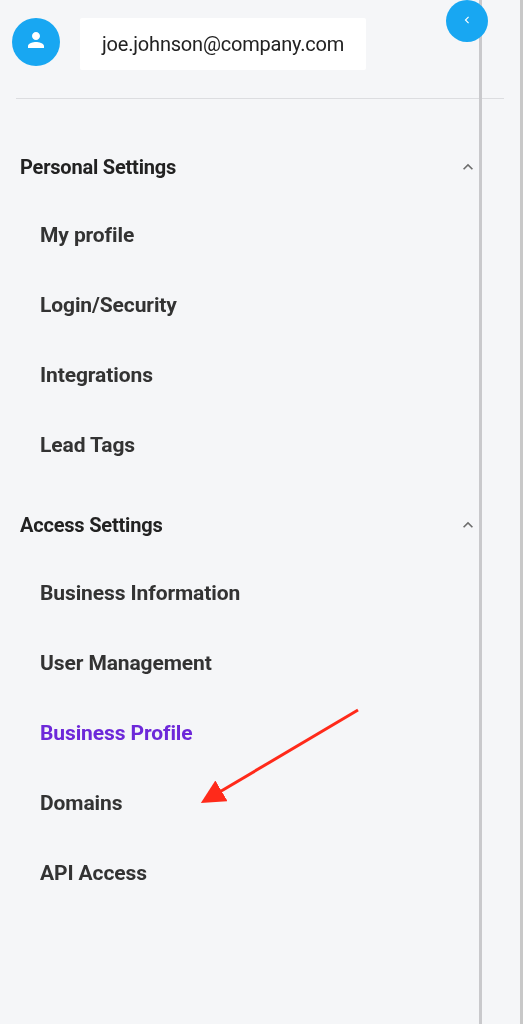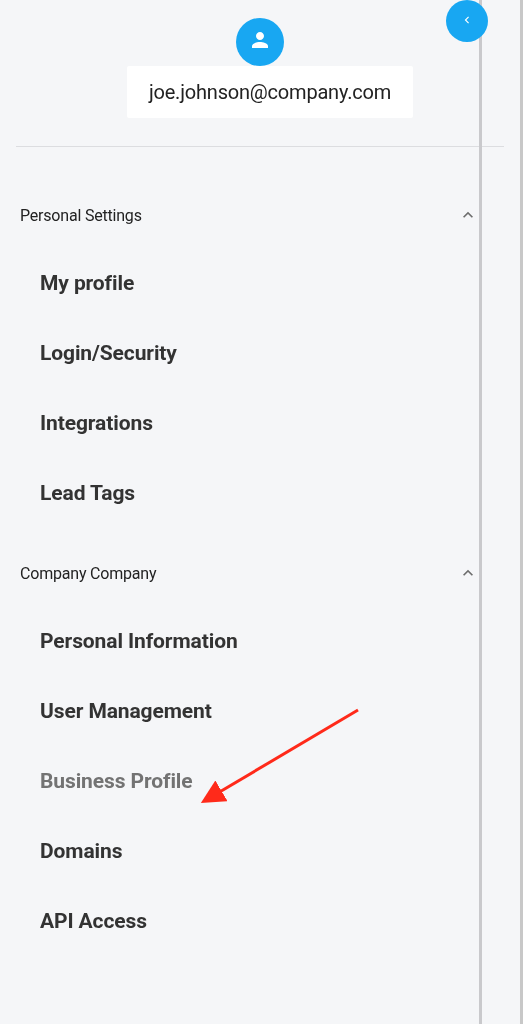"joe.johnson@company.com" .header { align-items: center -> flex-start; flex-direction: column -> none }
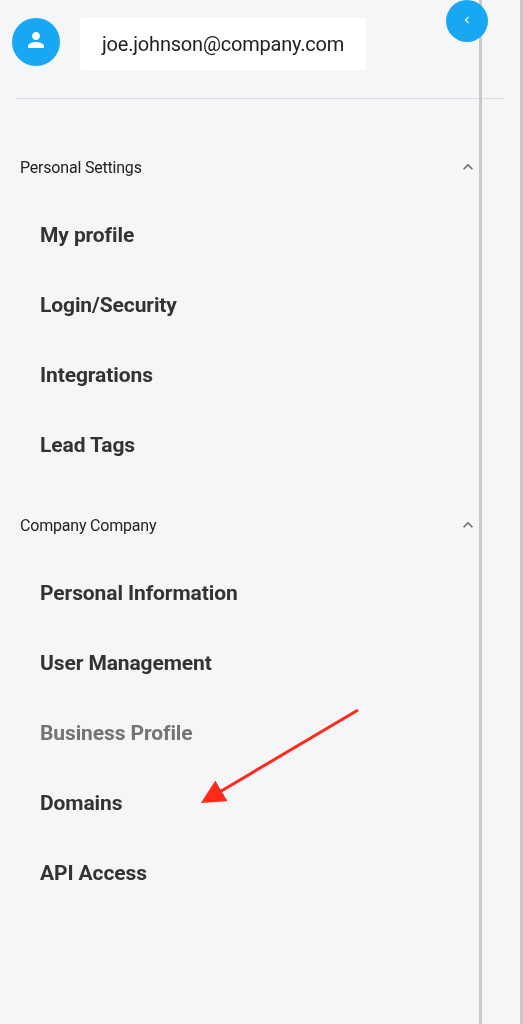"Personal Settings" .section-title { font-size: 16px -> 20px; font-weight: 400 -> 700 }
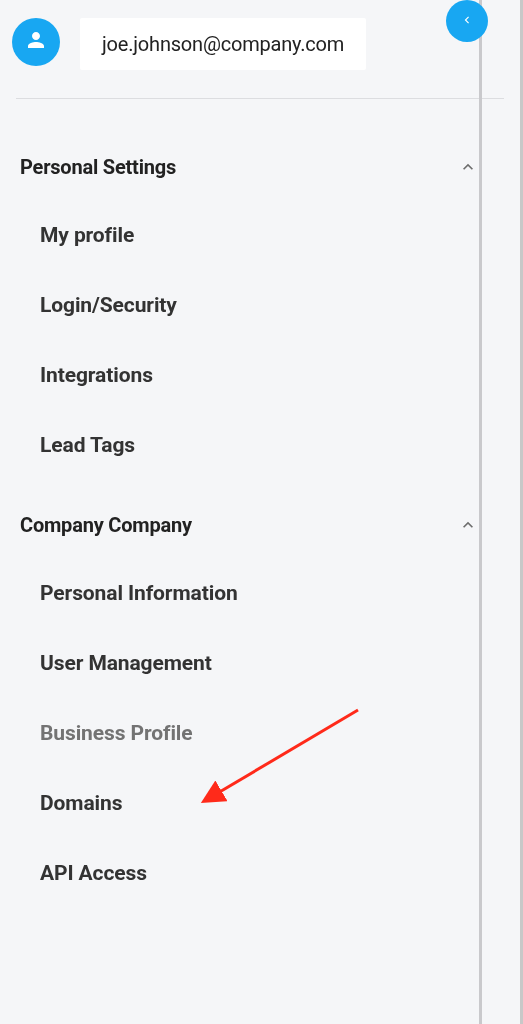"Company Company" div.section-title { text: Company Company -> Access Settings }
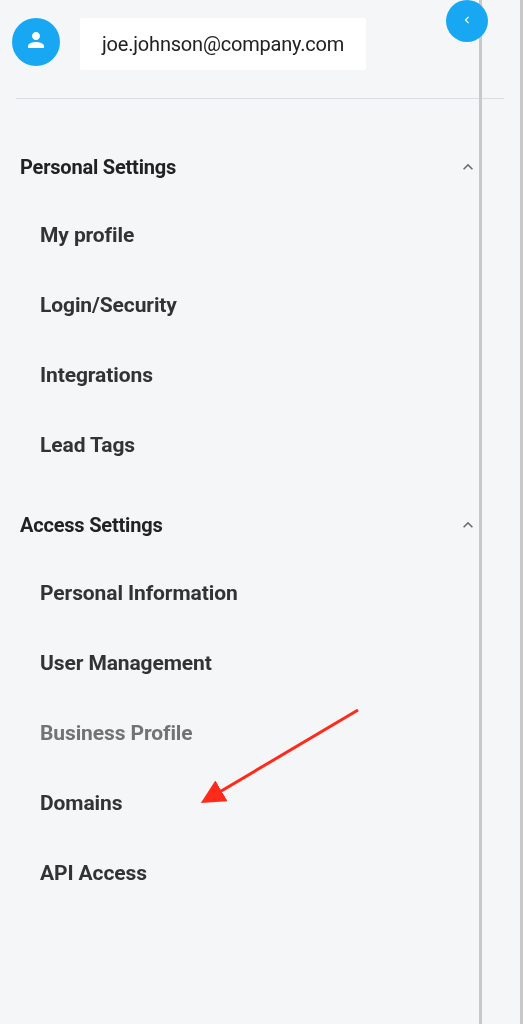"Personal Information" div.nav-item { text: Personal -> Business }
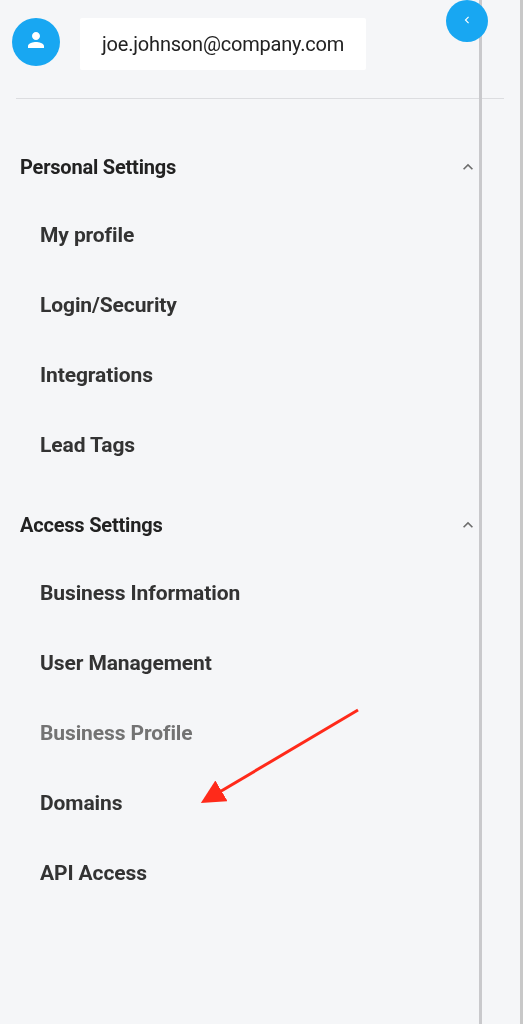"Business Profile" .nav-item.active { color: #737373 -> #6d28d9 }
